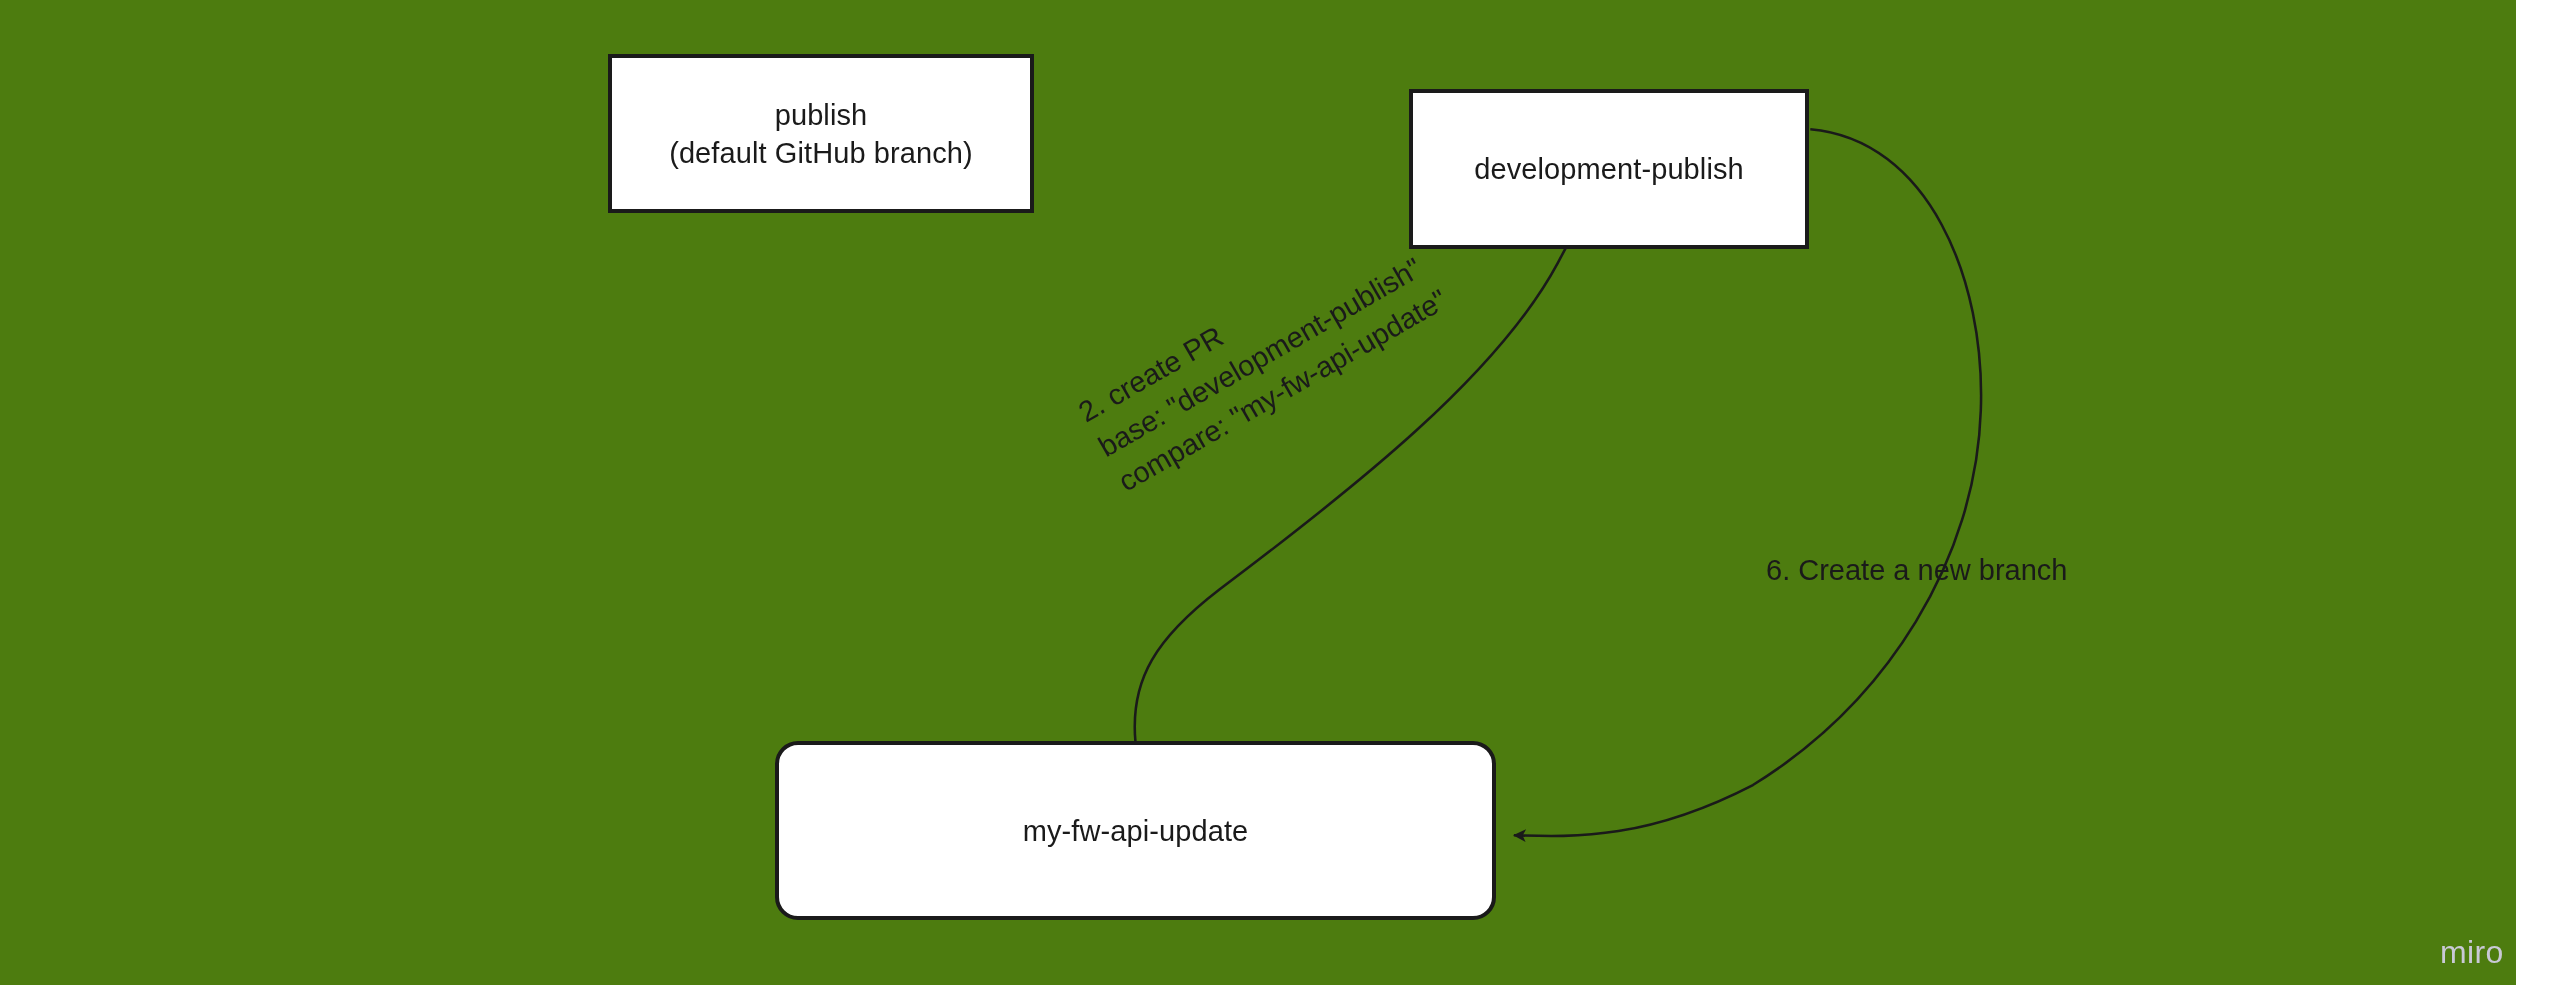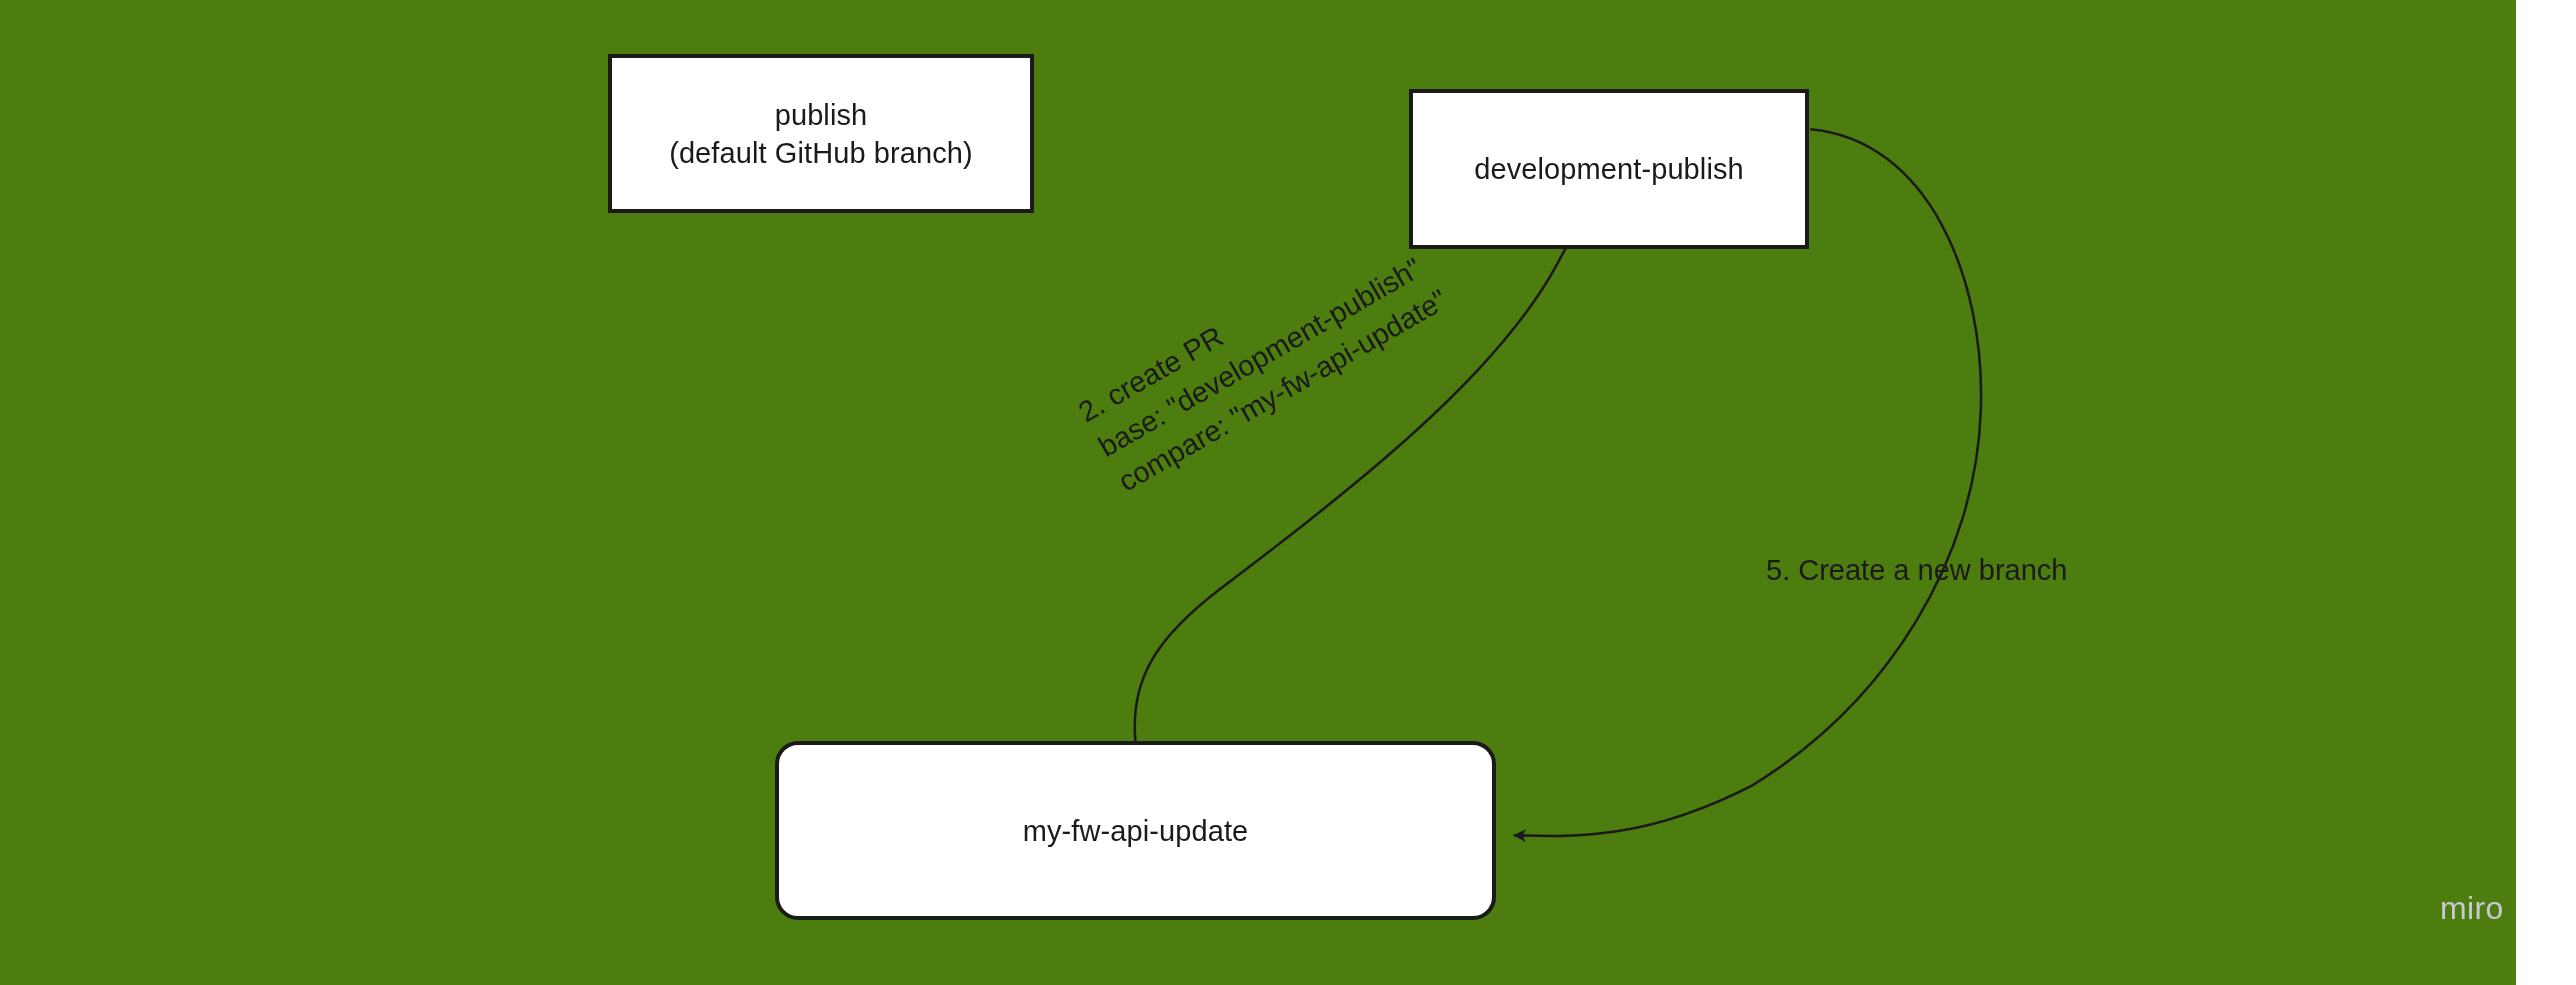"5. Create a new branch" div.edge-label { text: 5 -> 6 }
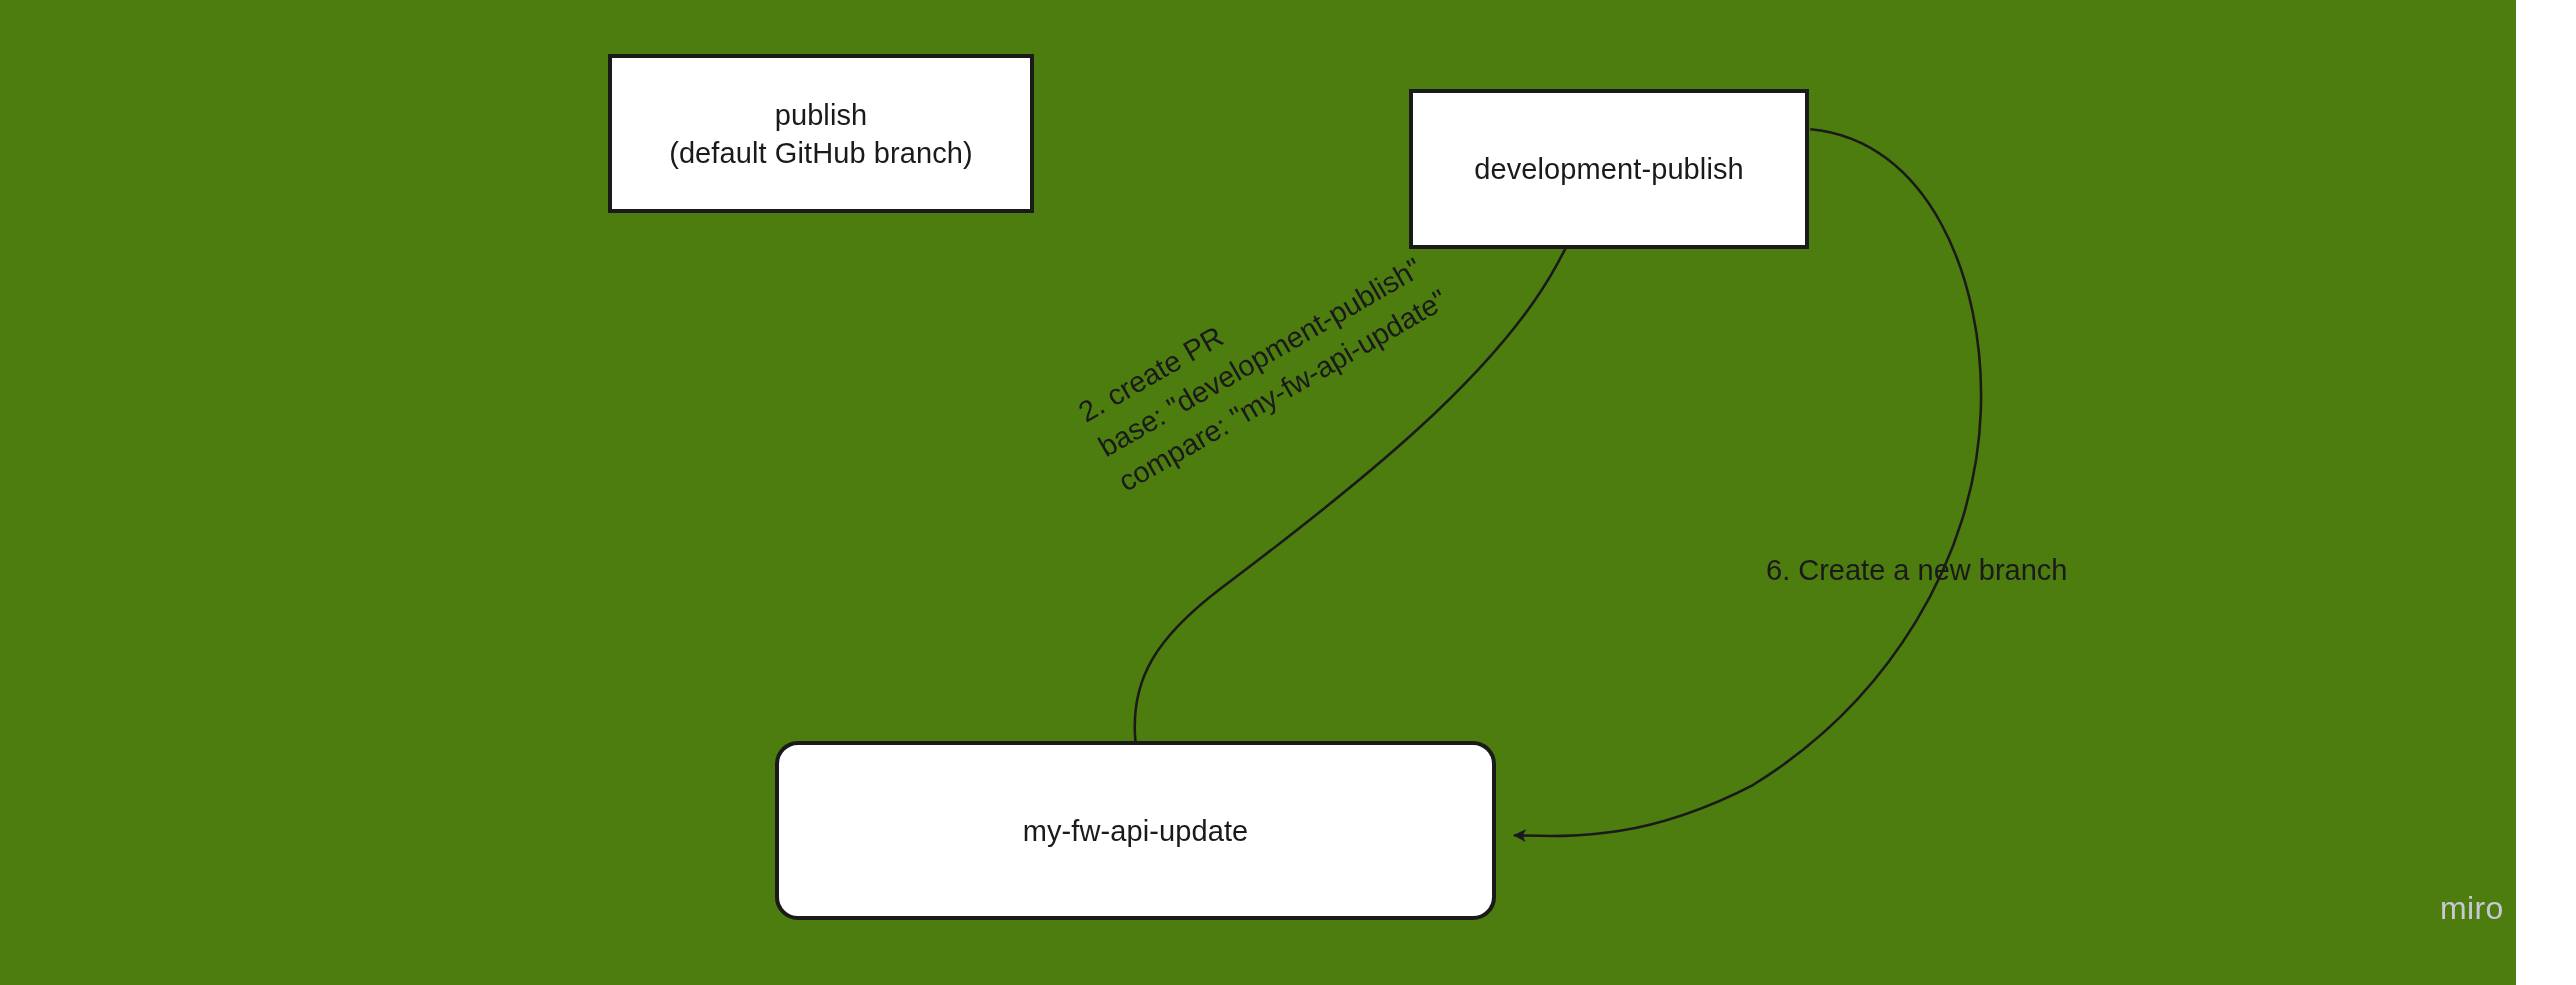"miro" #miro-watermark { top: 891px -> 935px }
